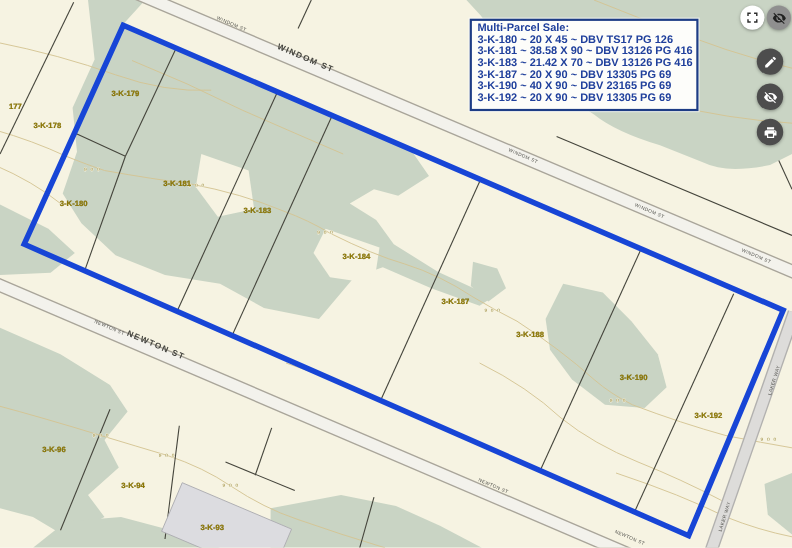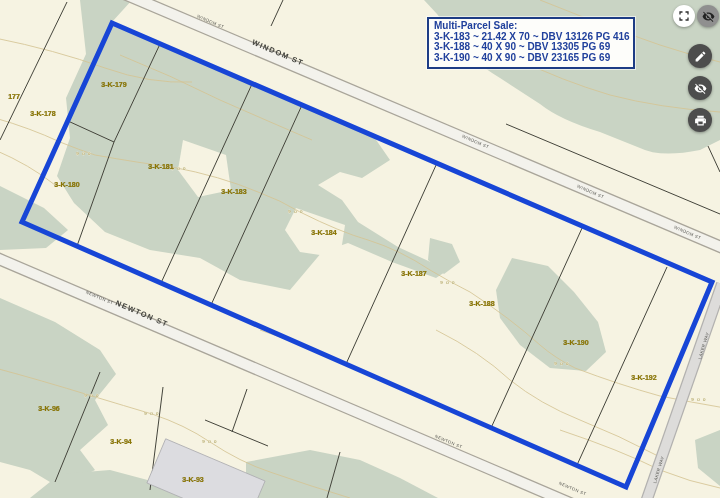"3-K-180 ~ 20 X 45" div.line { html: none -> <div>3-K-180 ~ 20 X 45 ~ DBV TS17 PG 126</div> }
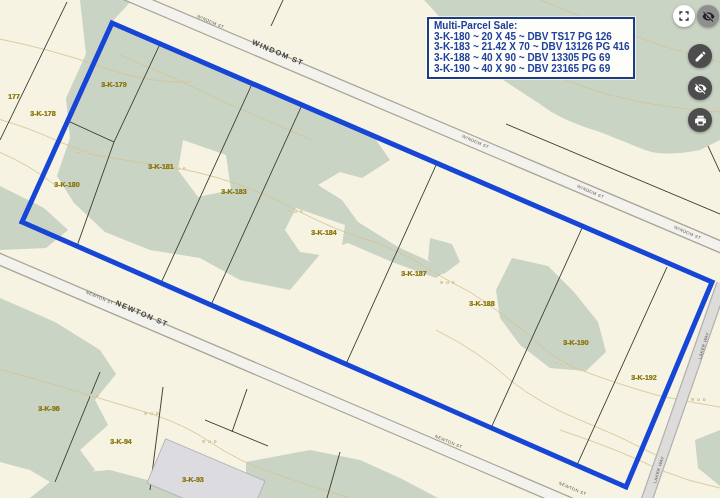"3-K-181 ~ 38.58 X 90" div.line { html: none -> <div>3-K-181 ~ 38.58 X 90 ~ DBV 13126 PG 416</div> }
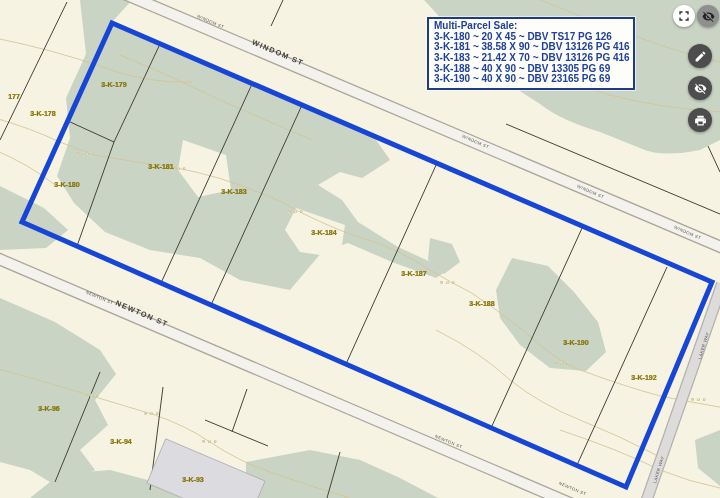"3-K-187 ~ 20 X 90" div.line { html: none -> <div>3-K-187 ~ 20 X 90 ~ DBV 13305 PG 69</div> }
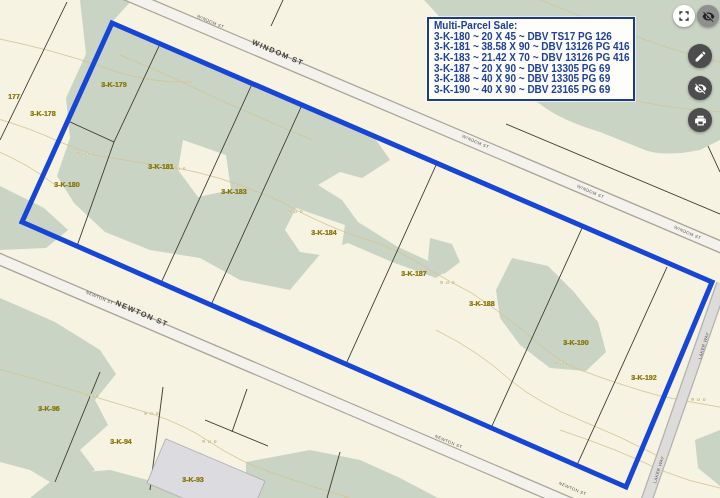"3-K-188 ~ 40 X 90" div.line { html: <div>3-K-188 ~ 40 X 90 ~ DBV 13305 PG 69</div> -> none }
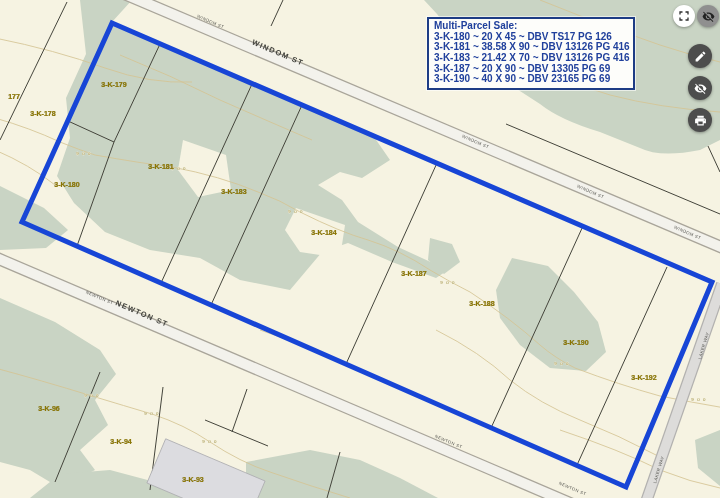"3-K-192 ~ 20 X 90" div.line { html: none -> <div>3-K-192 ~ 20 X 90 ~ DBV 13305 PG 69</div> }
